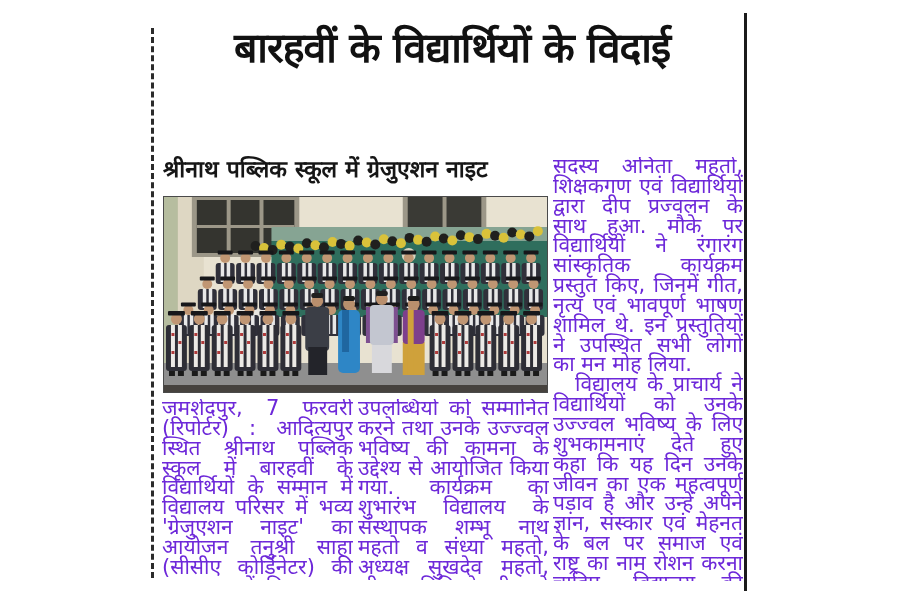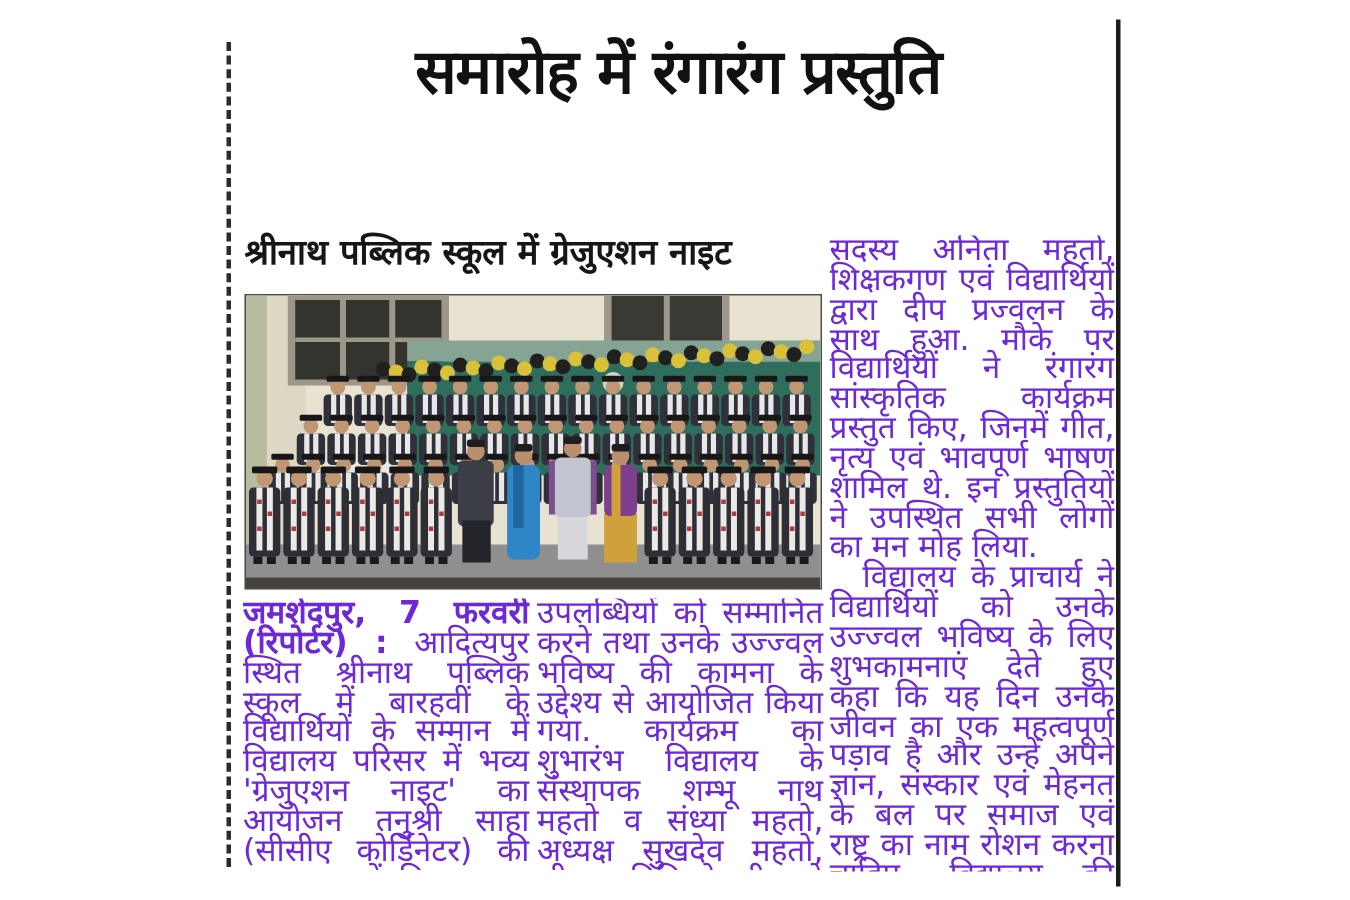"बारहवीं के विद्यार्थियों के विदाई" div { html: none -> <div>बारहवीं के विद्यार्थियों के विदाई</div> }
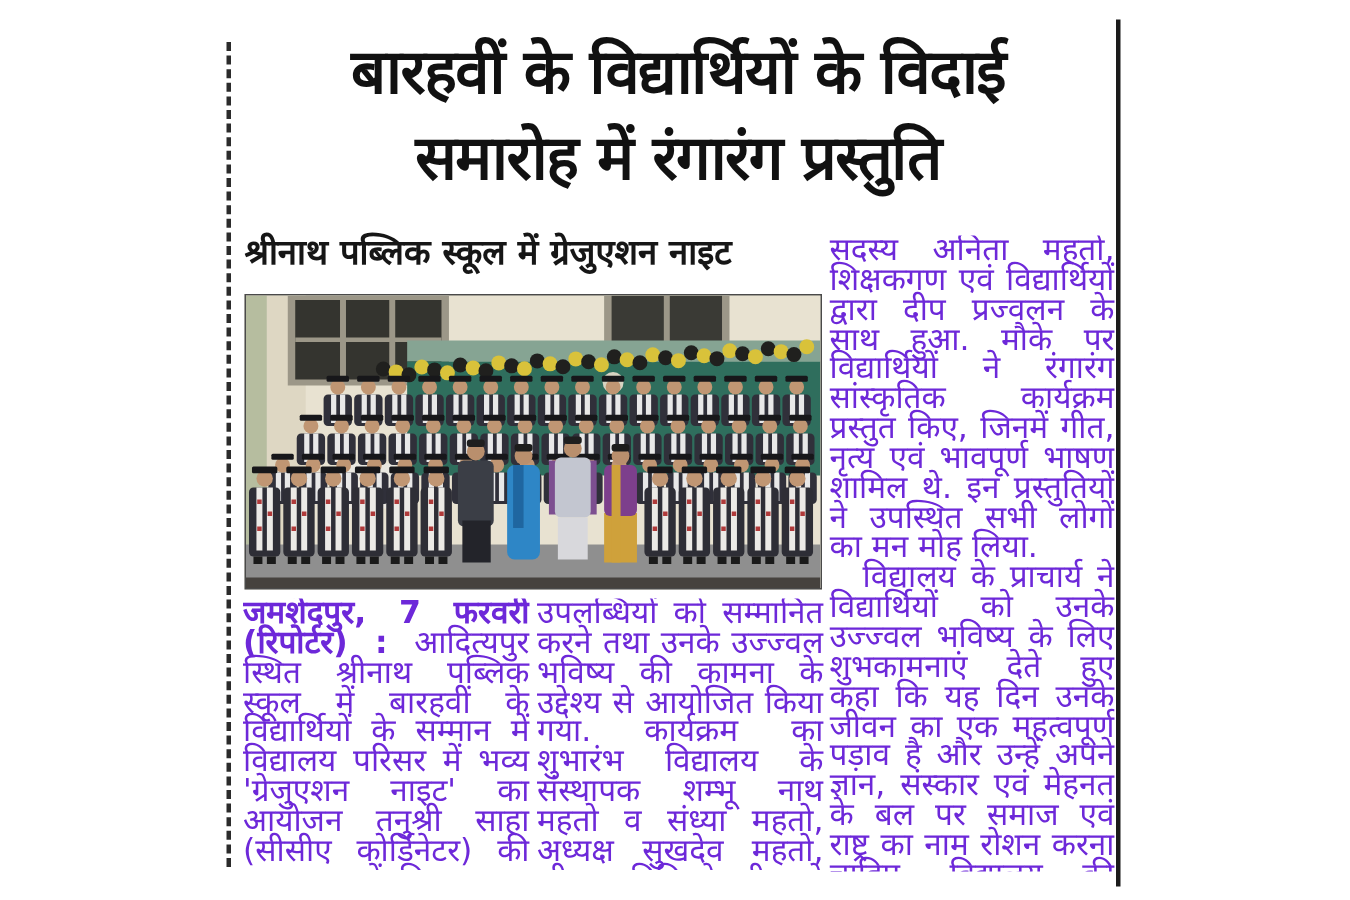"समारोह में रंगारंग प्रस्तुति" div { html: <div>समारोह में रंगारंग प्रस्तुति</div> -> none }
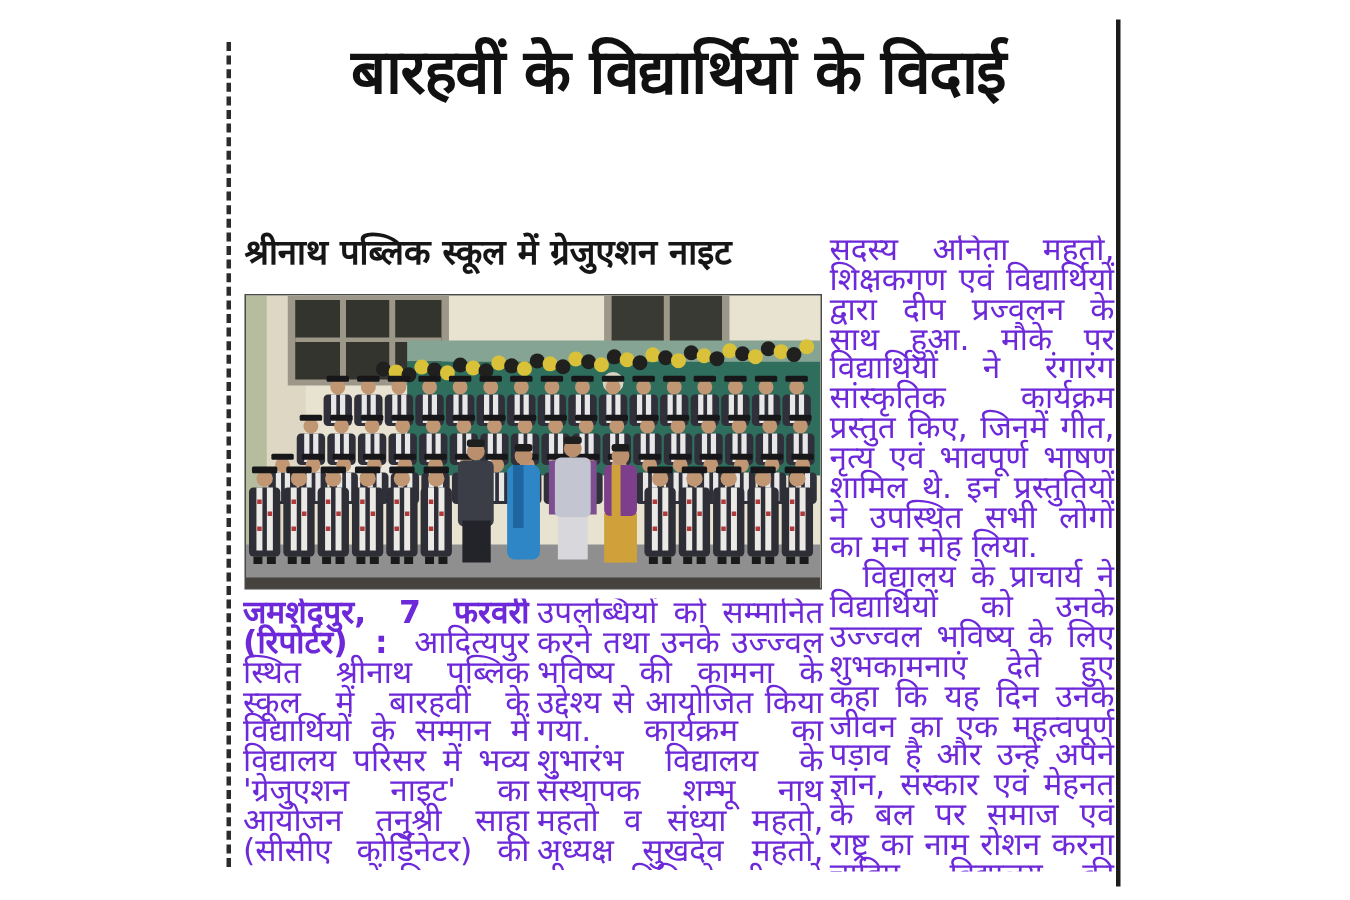"जमशेदपुर, 7 फरवरी (रिपोर्टर) :" .dateline { font-weight: bold -> normal }
